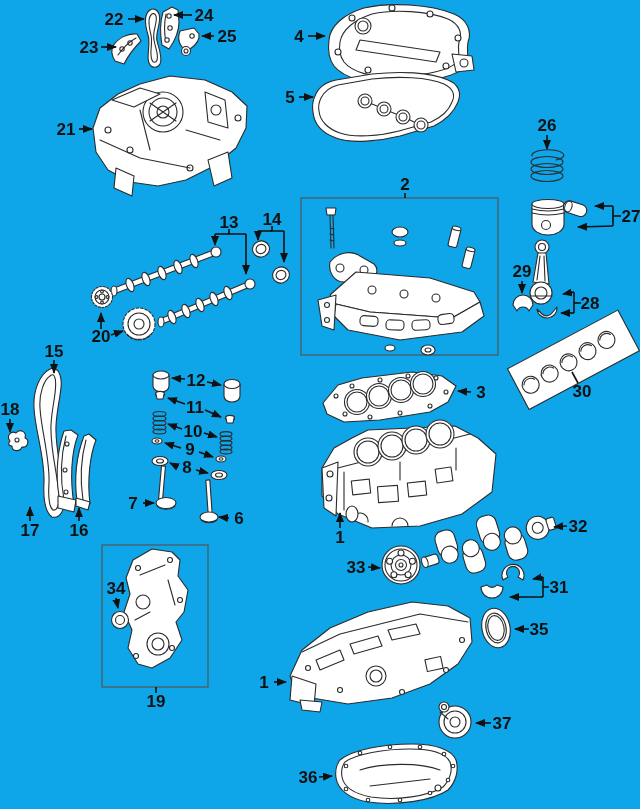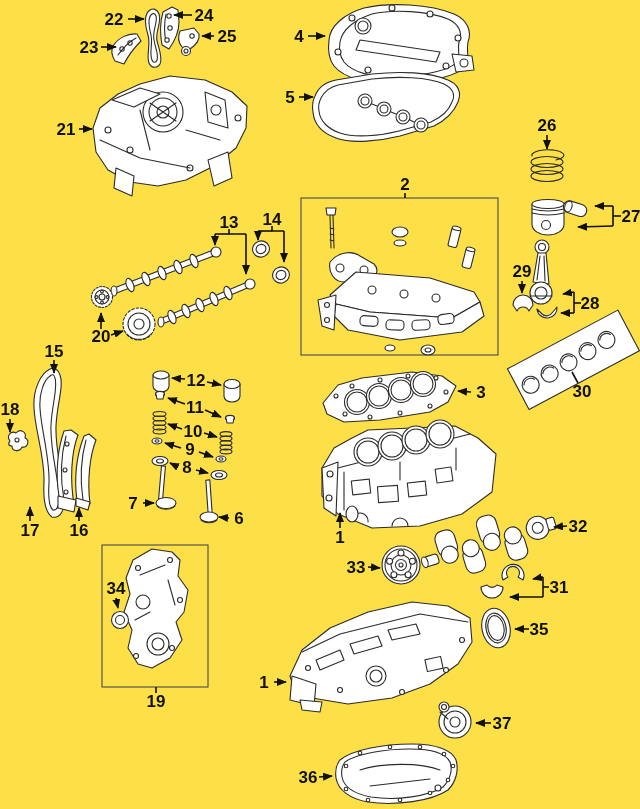"22" .stage { background: #fde047 -> #0ea5e9 }
